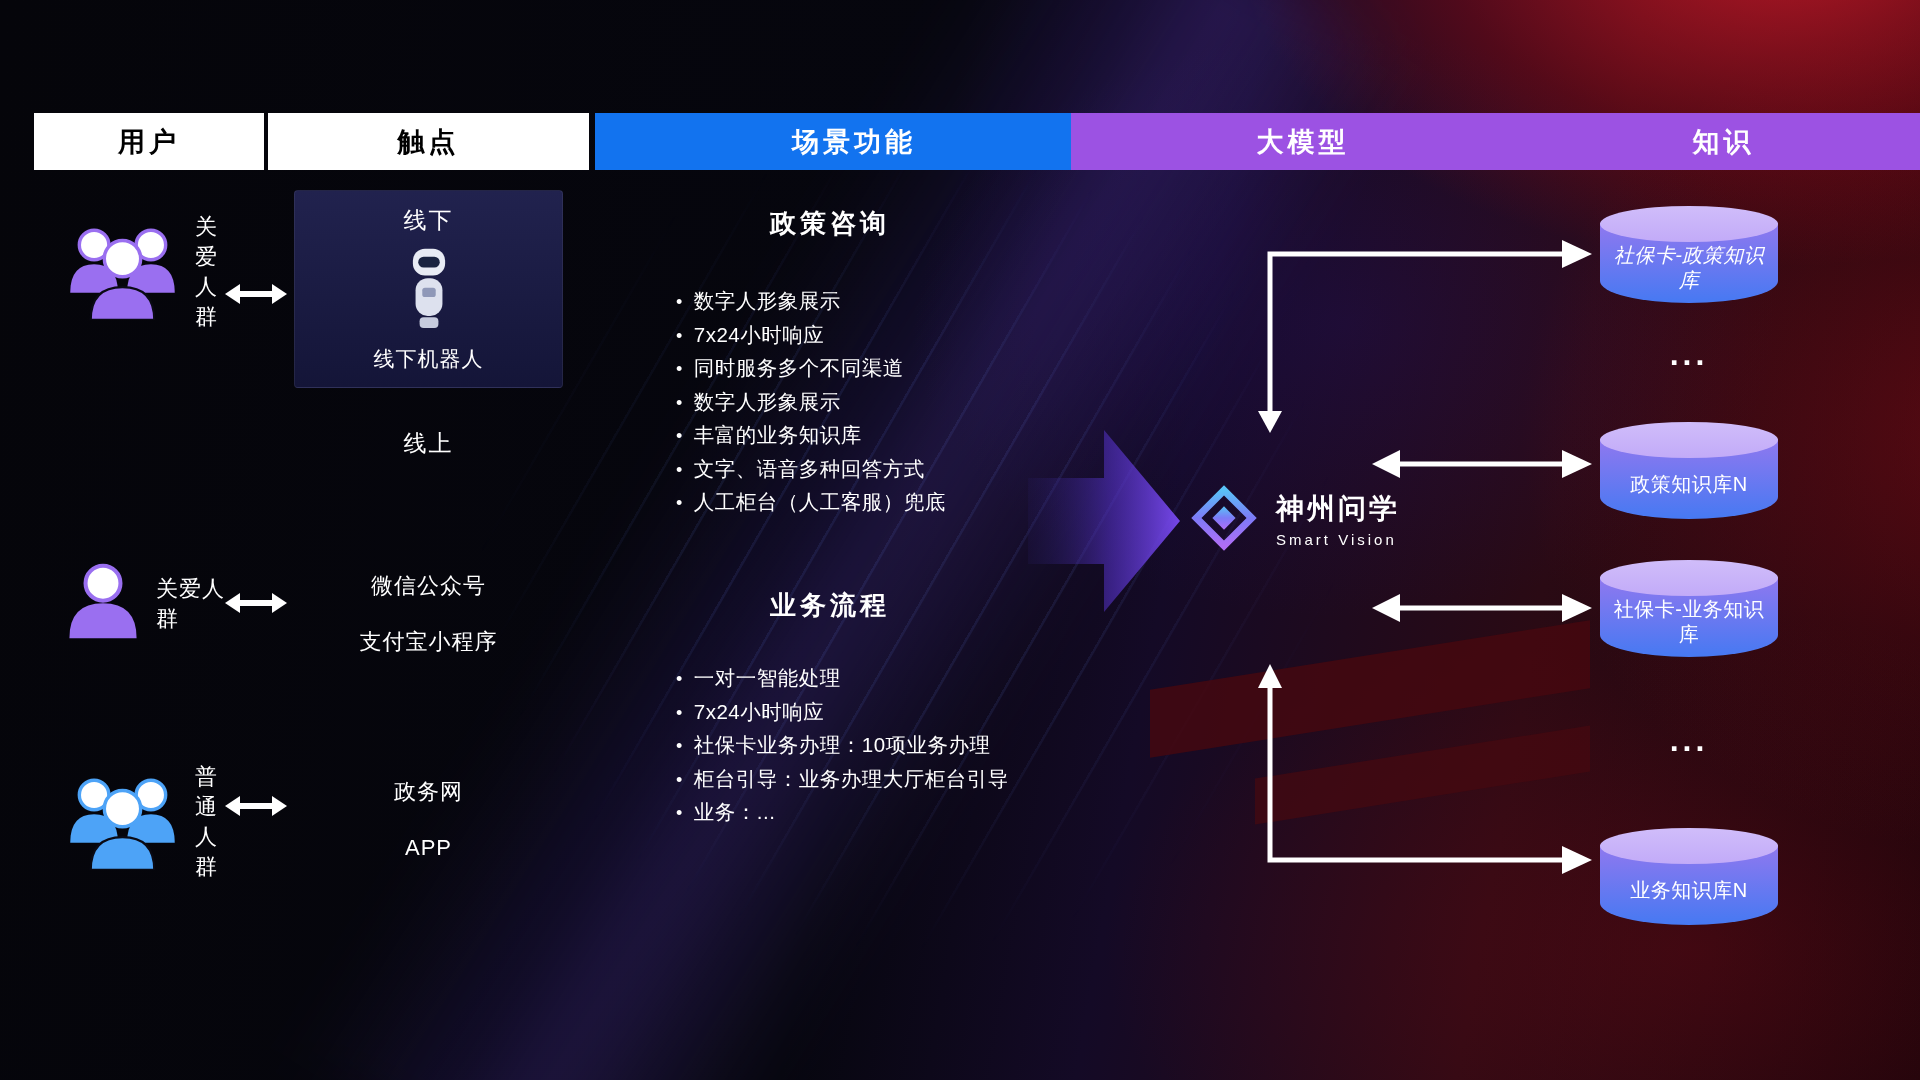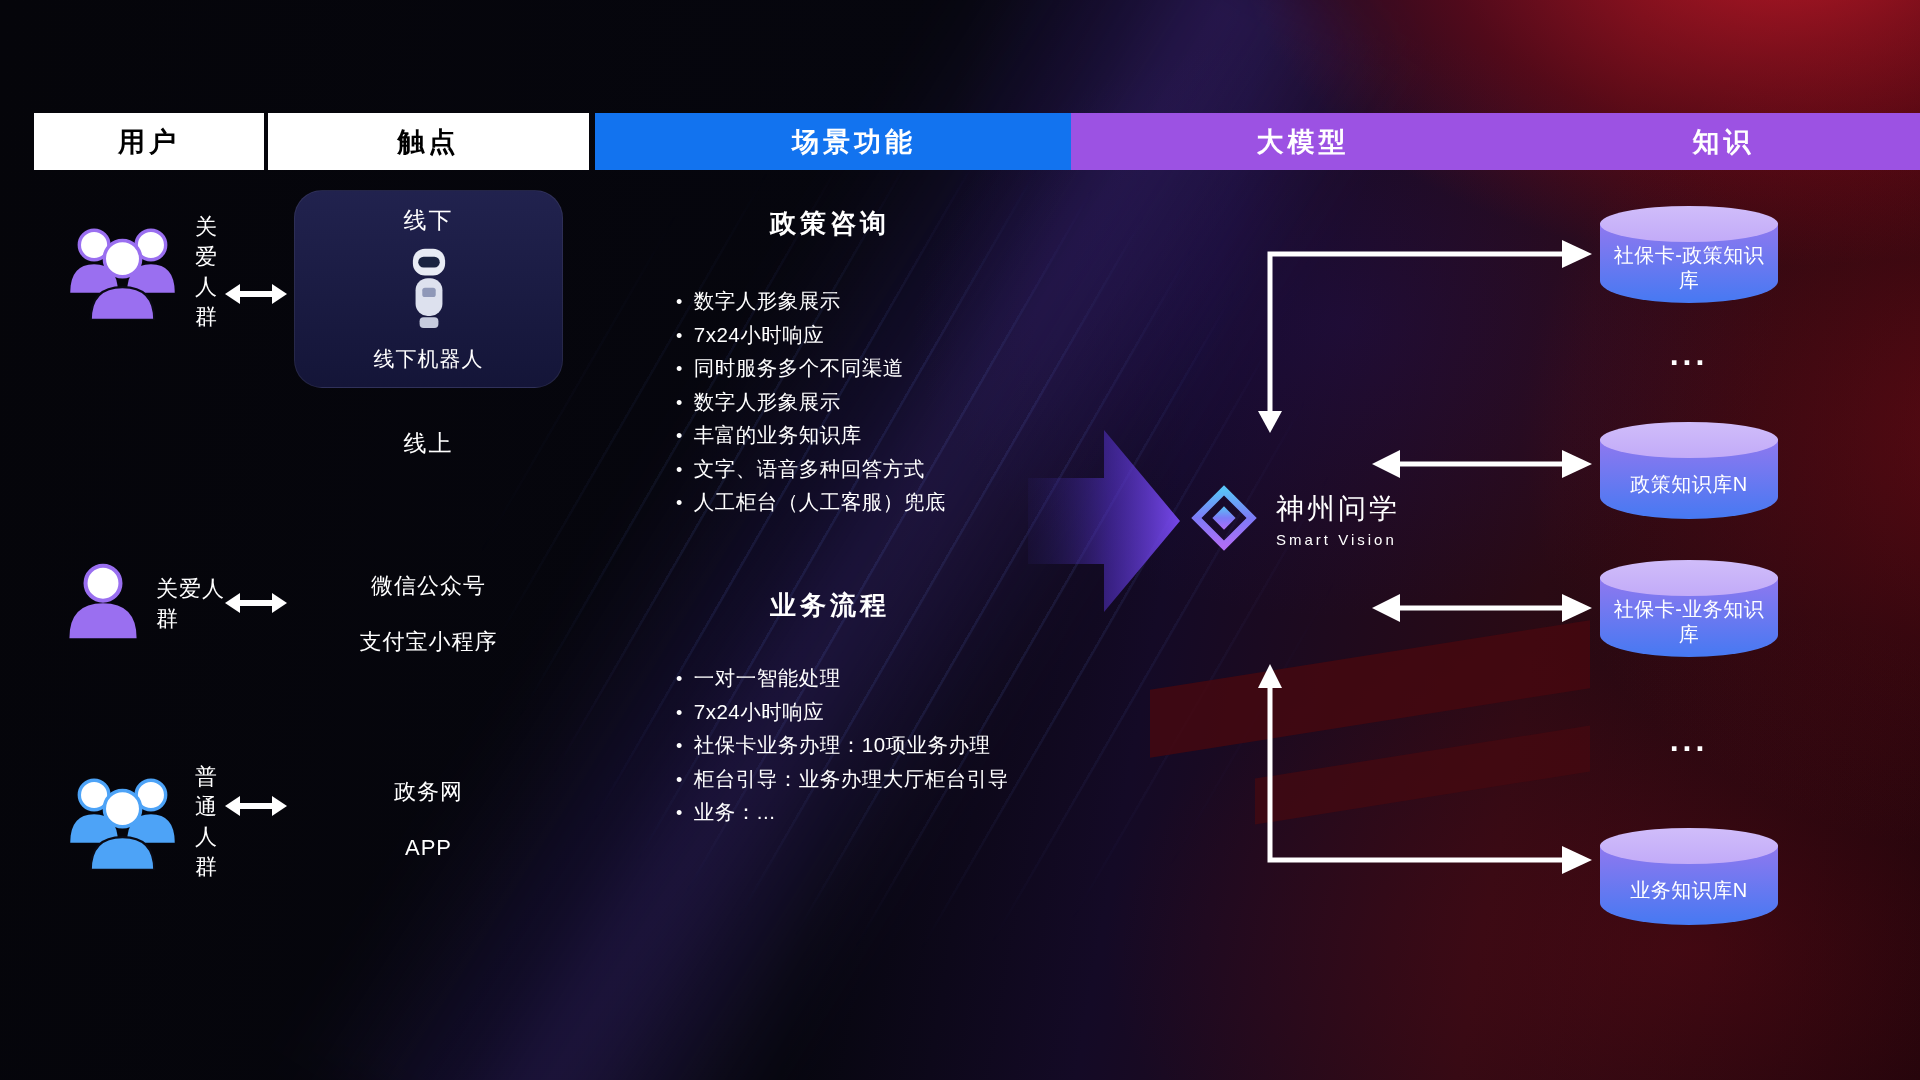"线下" .tp-card { border-radius: 28px -> 4px }
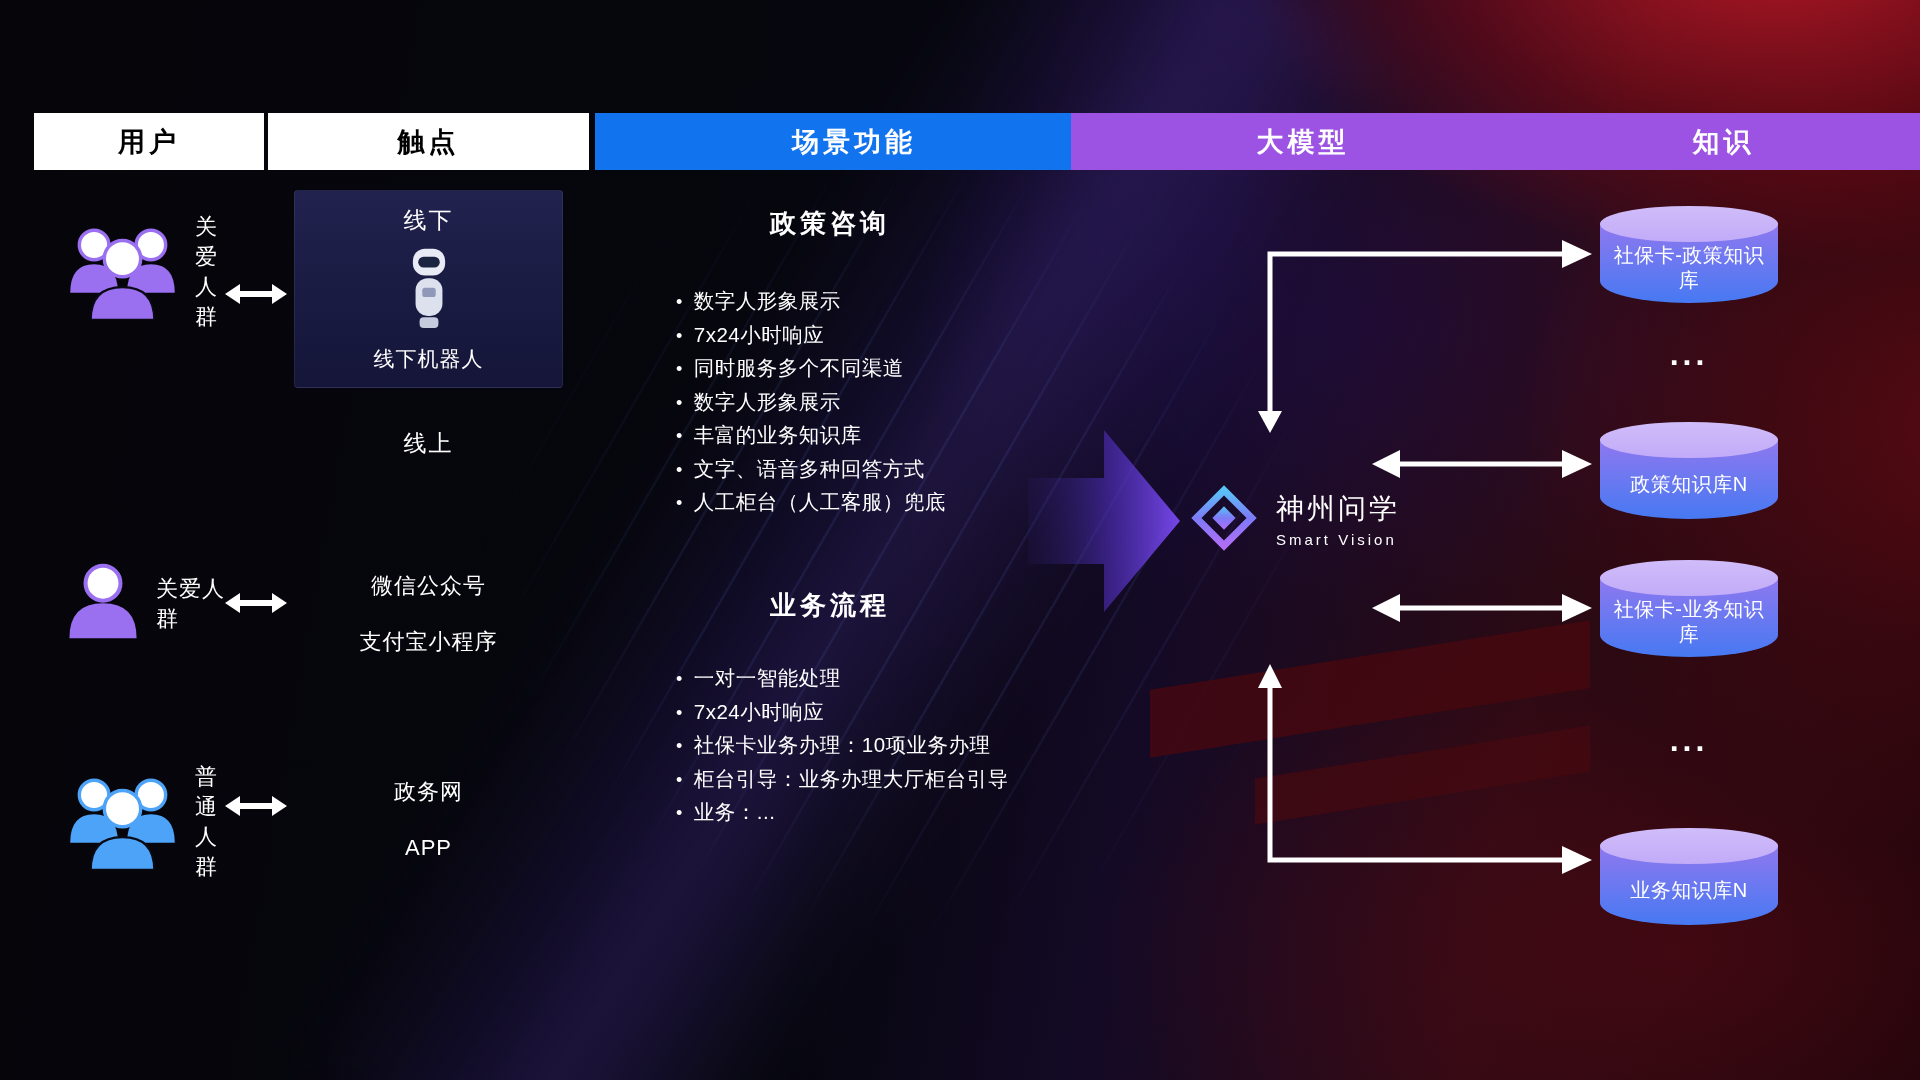"社保卡-政策知识库" div.db { font-style: none -> italic }
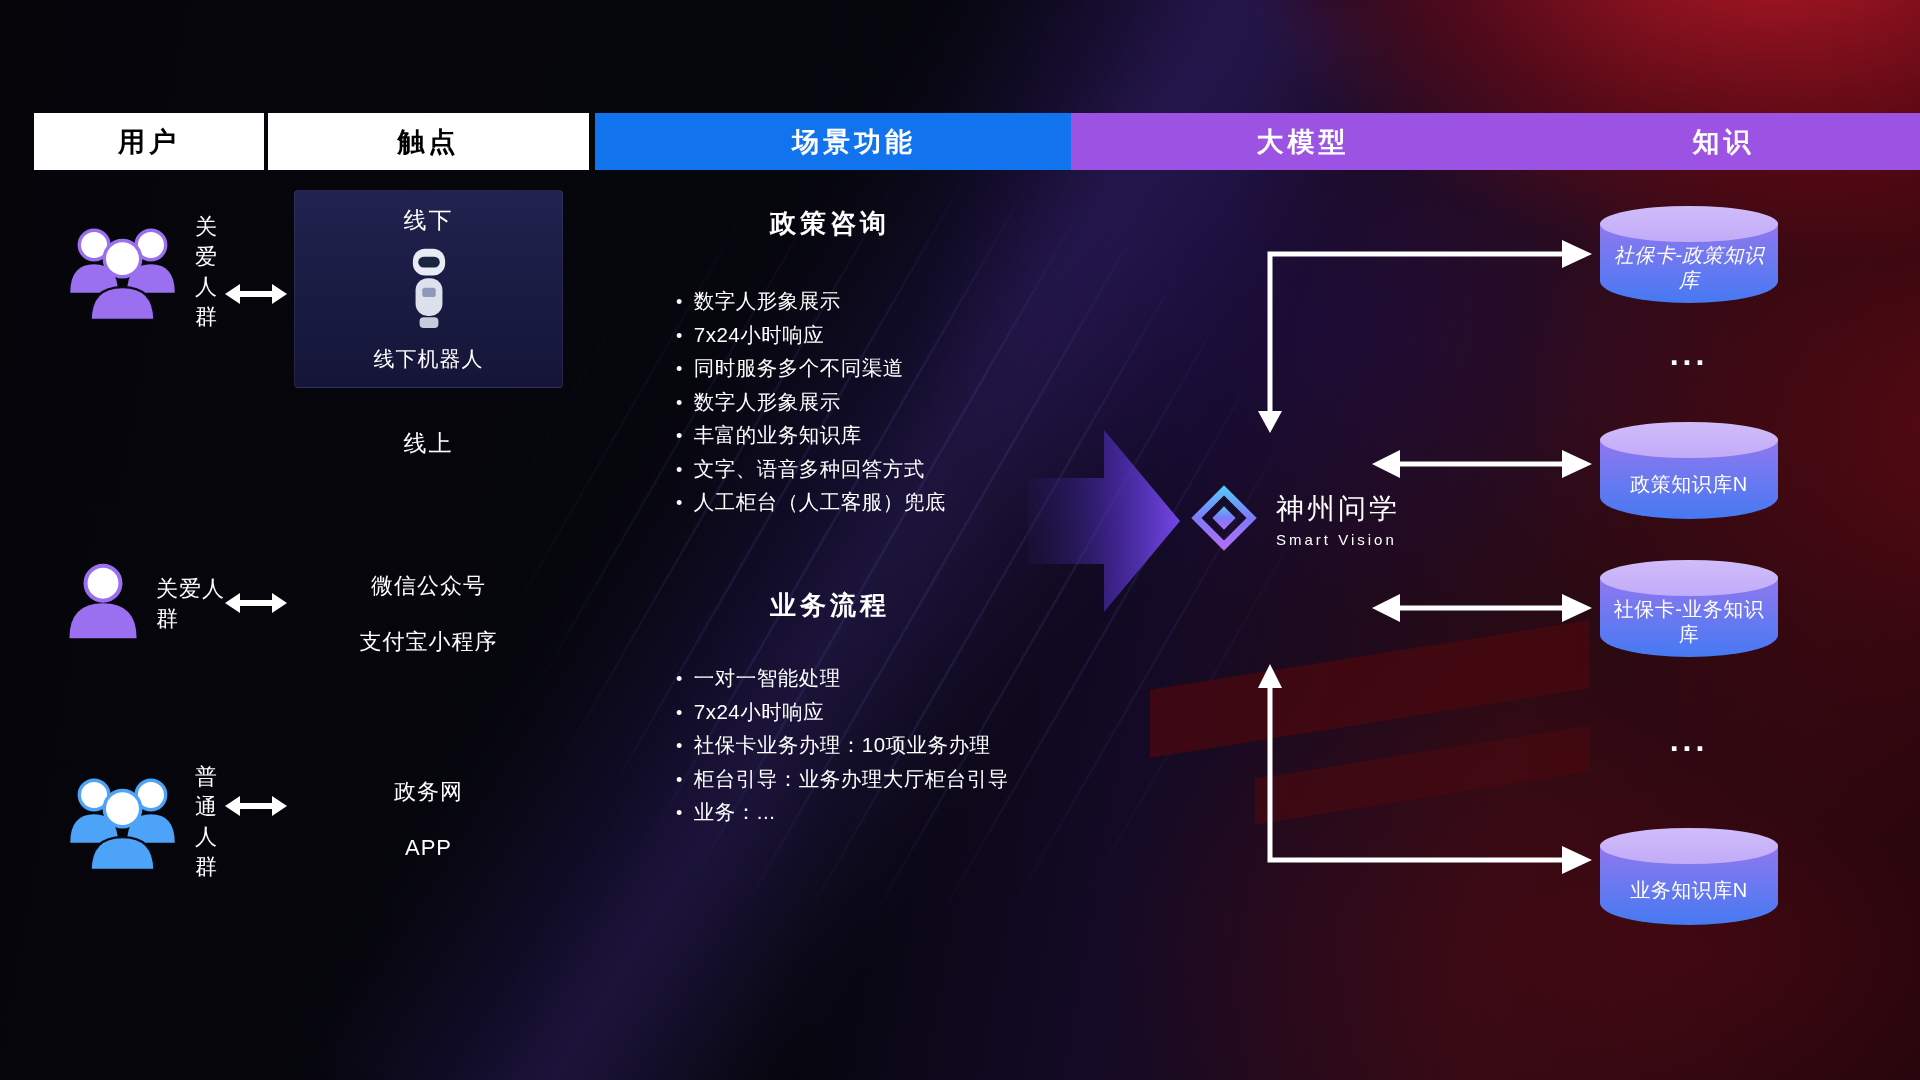"神州问学" .logo-text .name { font-weight: 400 -> 700 }
